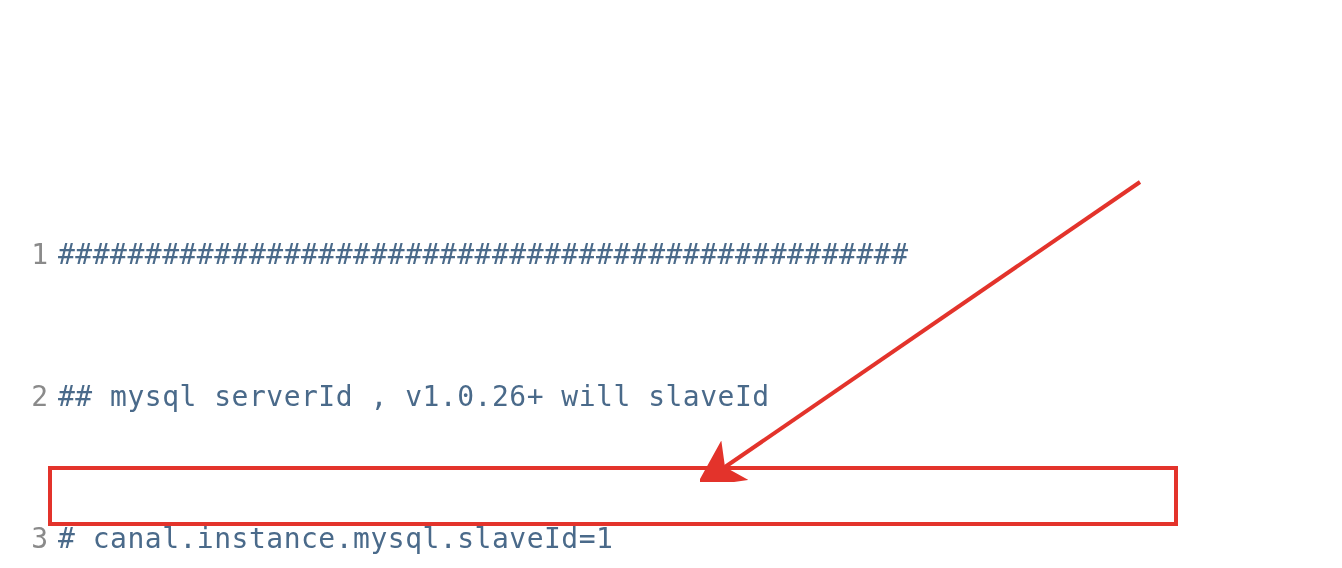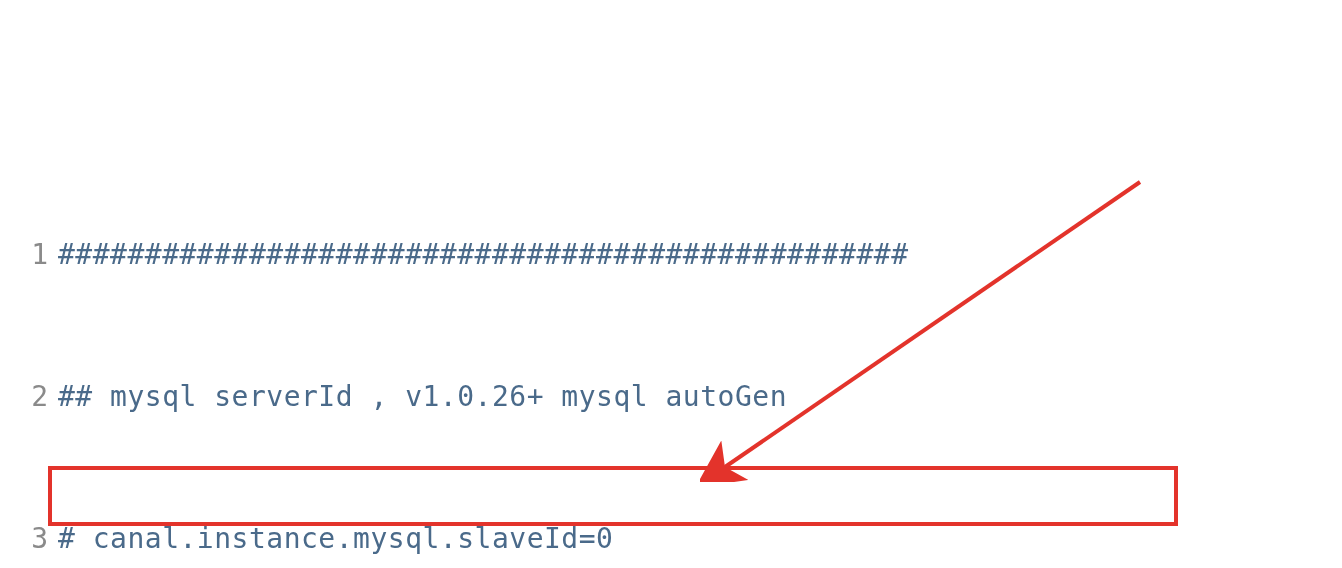"## mysql serverId , v1.0.26+" span.c-comment { text: mysql autoGen -> will slaveId }
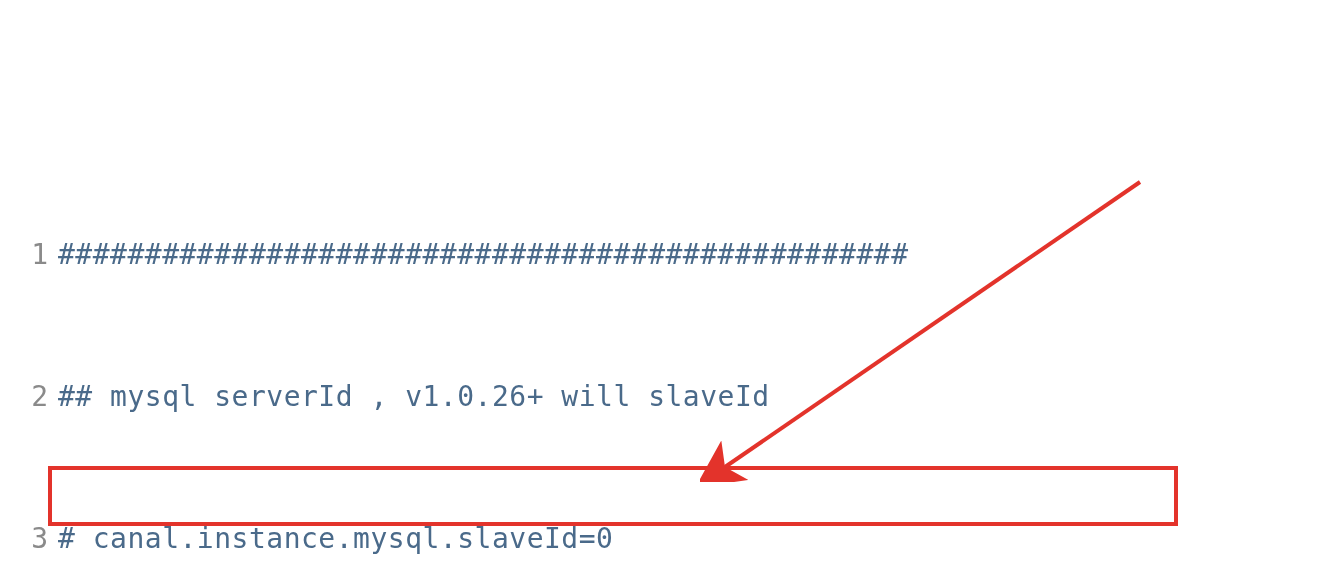"# canal.instance.mysql.slaveId=0" span.c-comment { text: 0 -> 1 }
